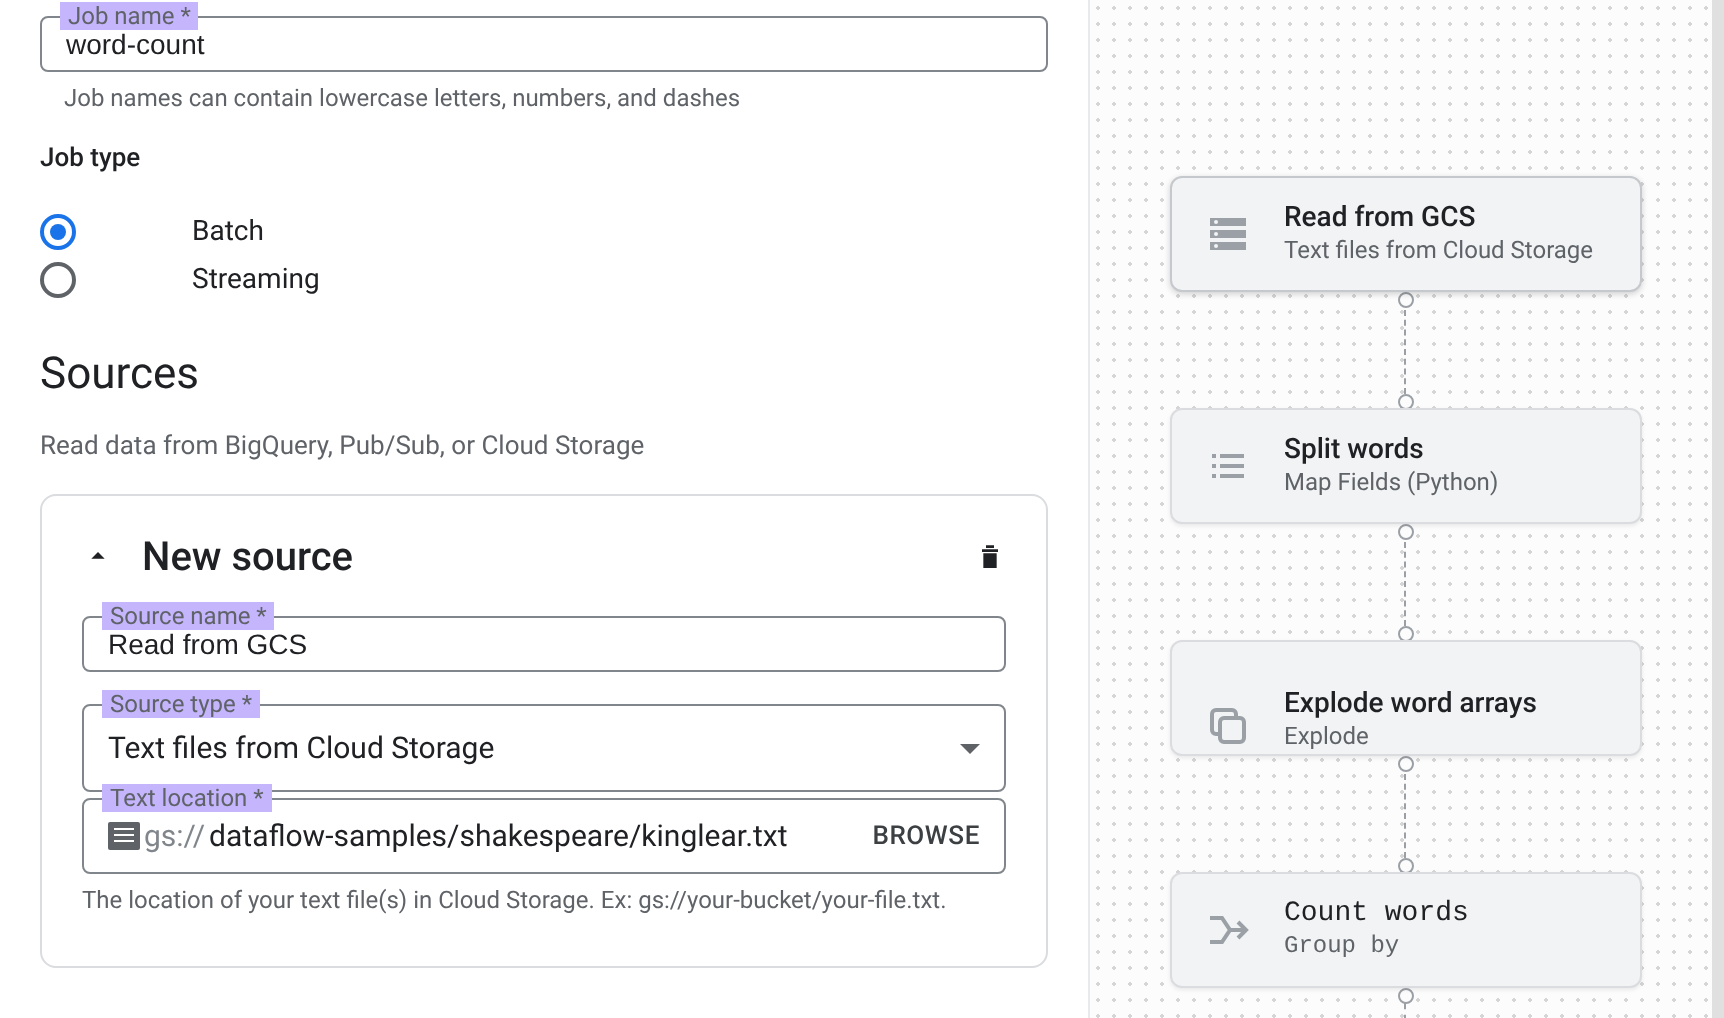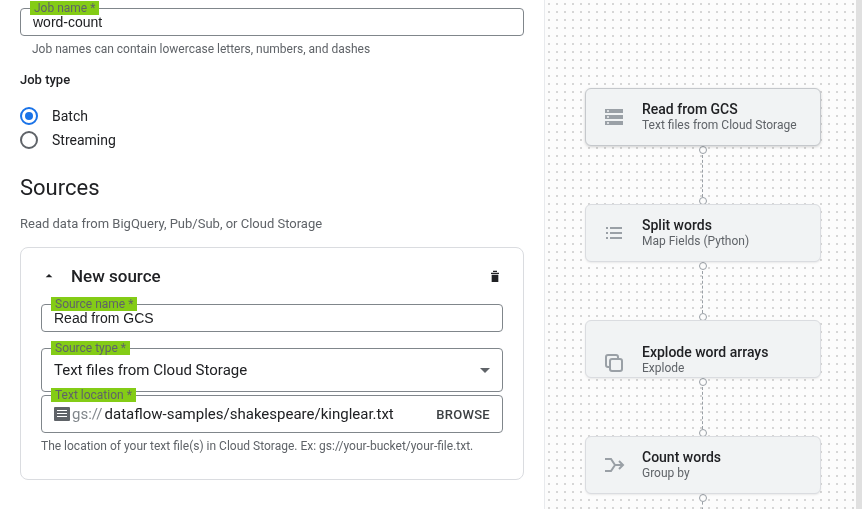"Job name *" .field-label { background: #84cc16 -> #c4b5fd }
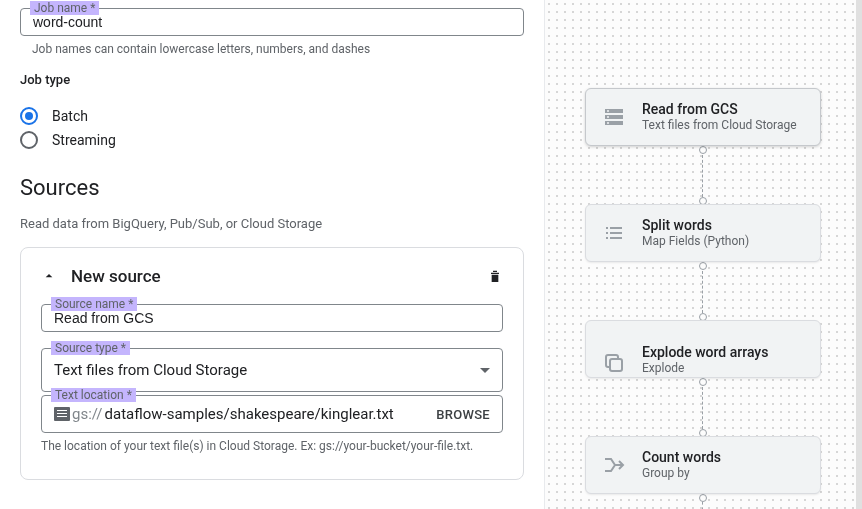"Batch" .radio-row { gap: none -> 44px }
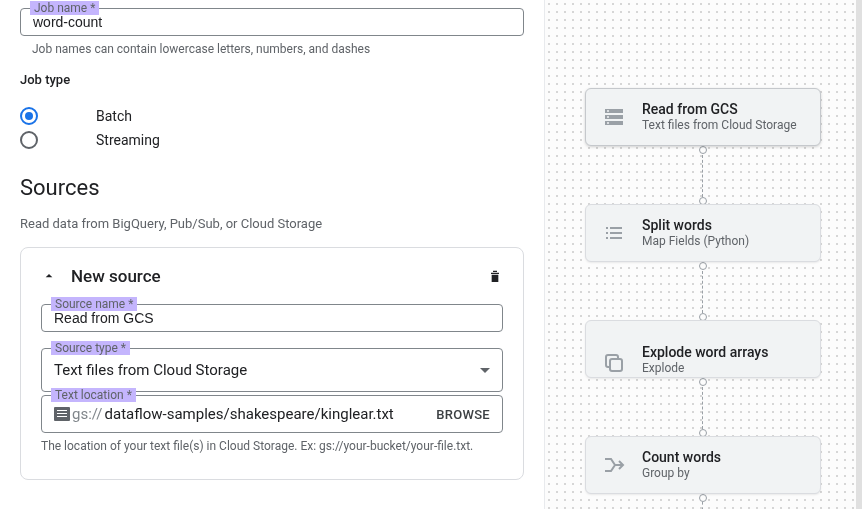"New source" .card-title { font-size: 17px -> 20px }
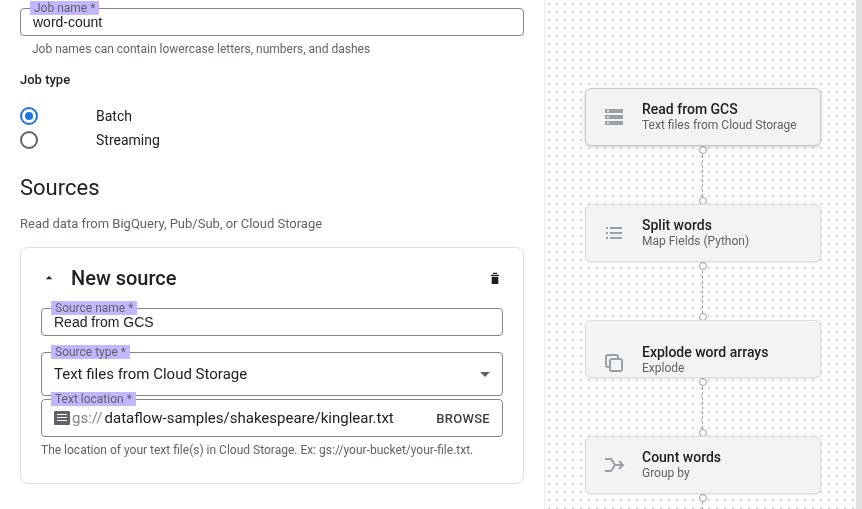"Count words" .node4 { font-family: none -> Liberation Mono, monospace }
